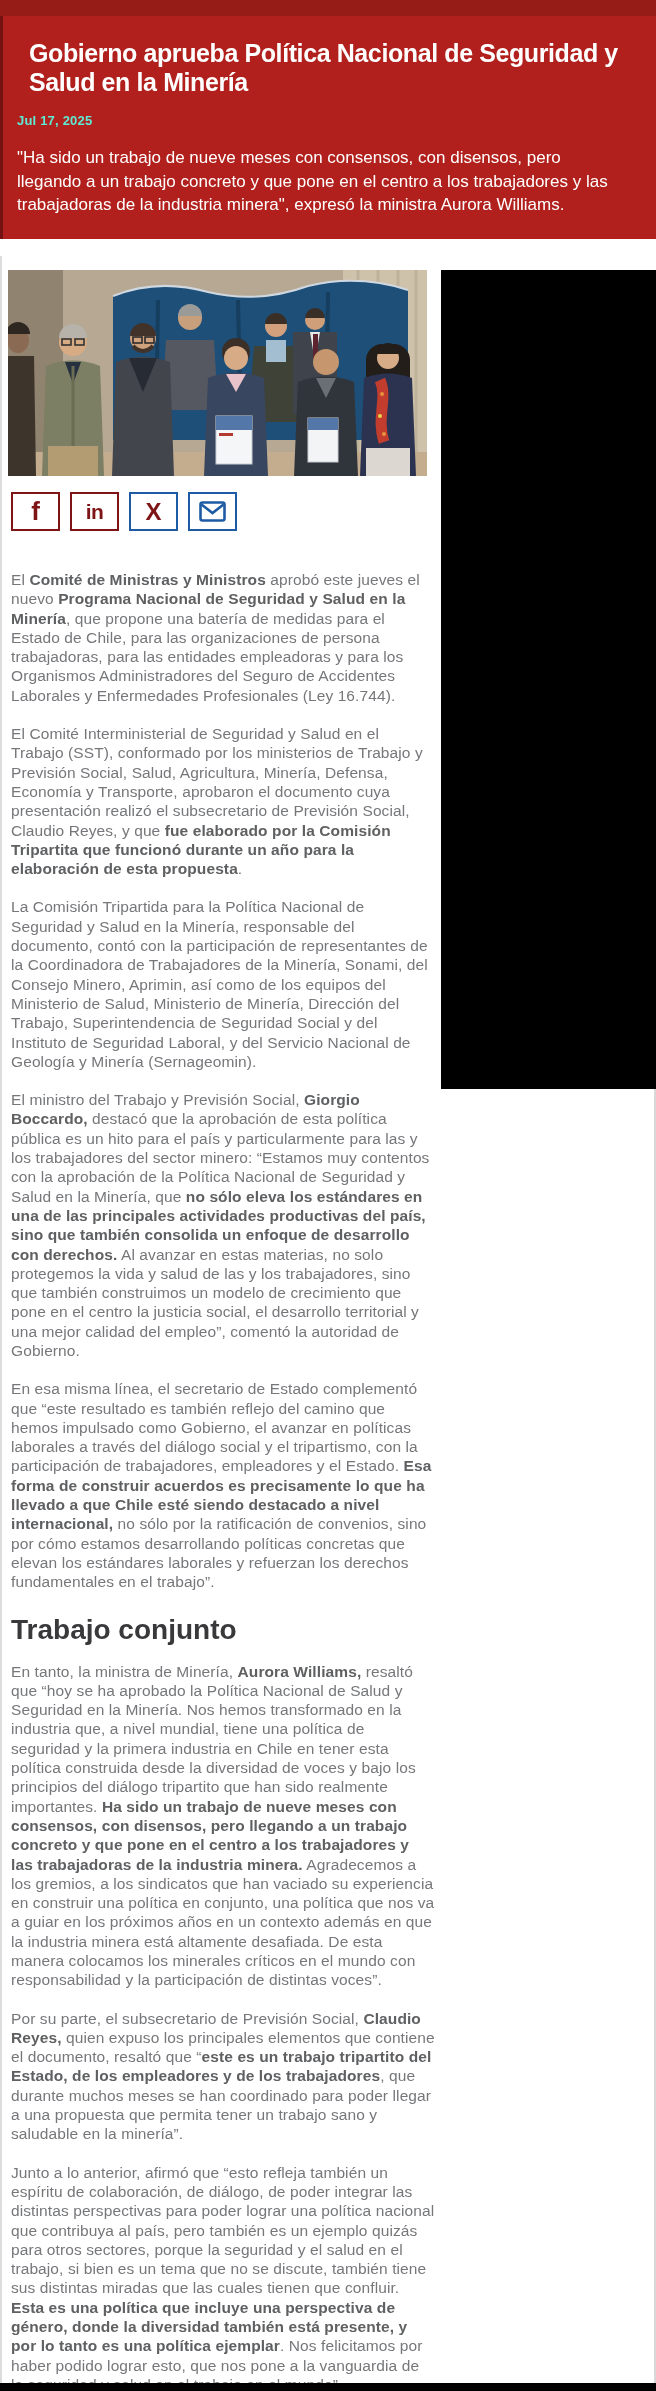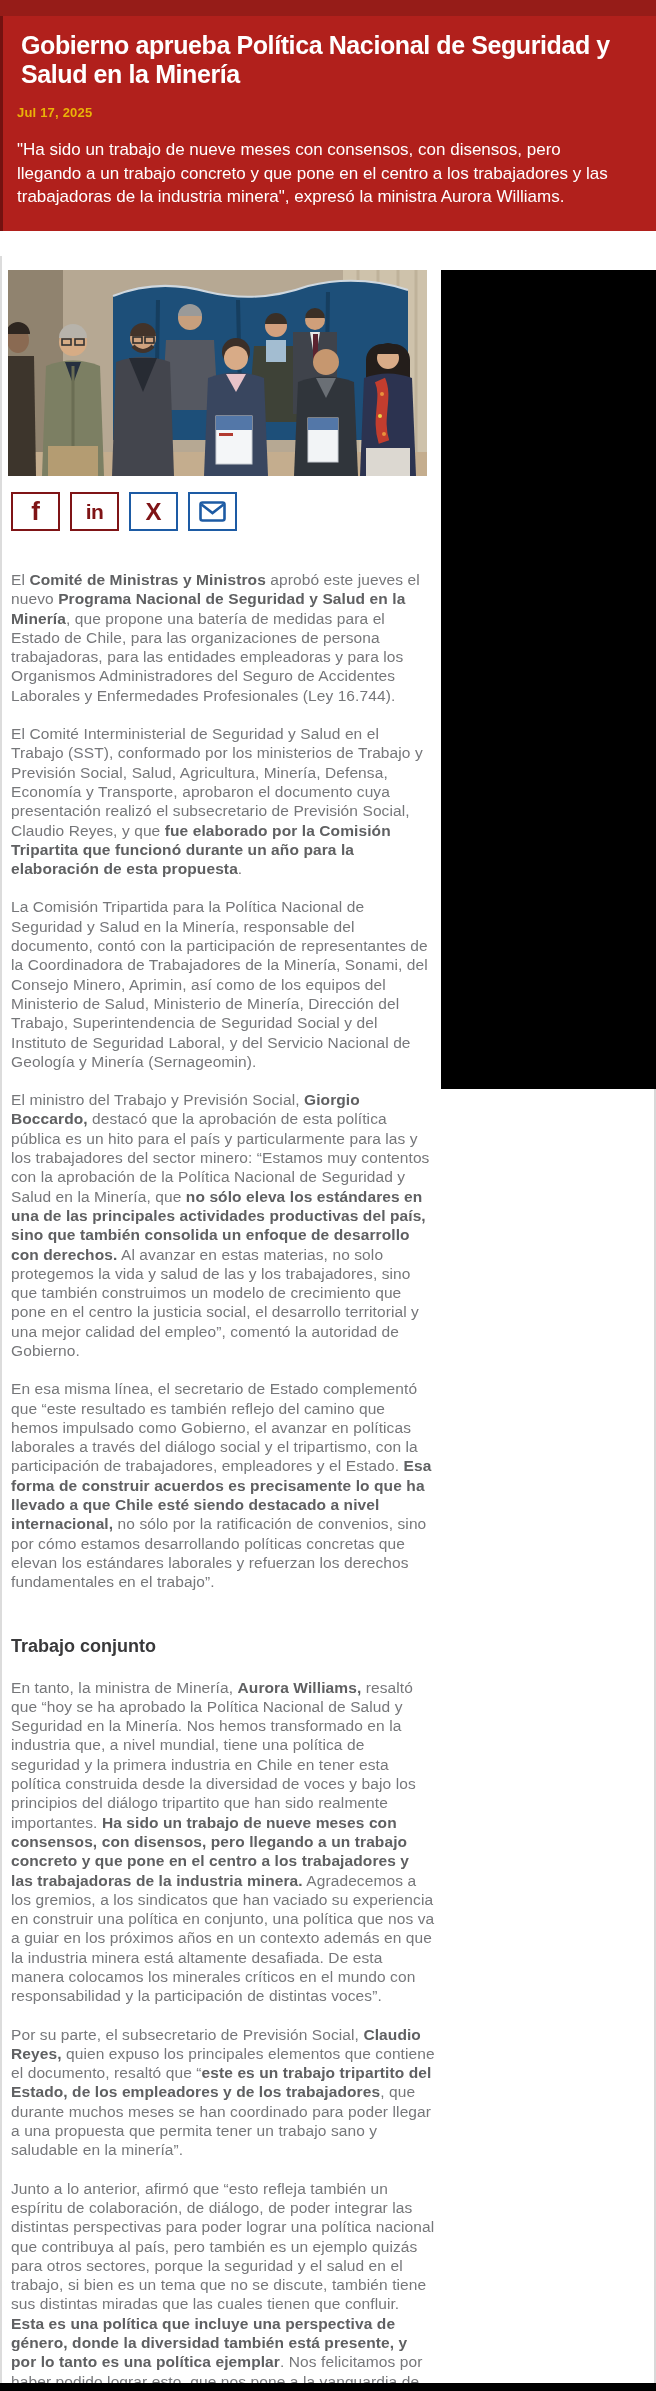"Gobierno aprueba Política Nacional de" .banner h1 { margin: 4px -> 12px }
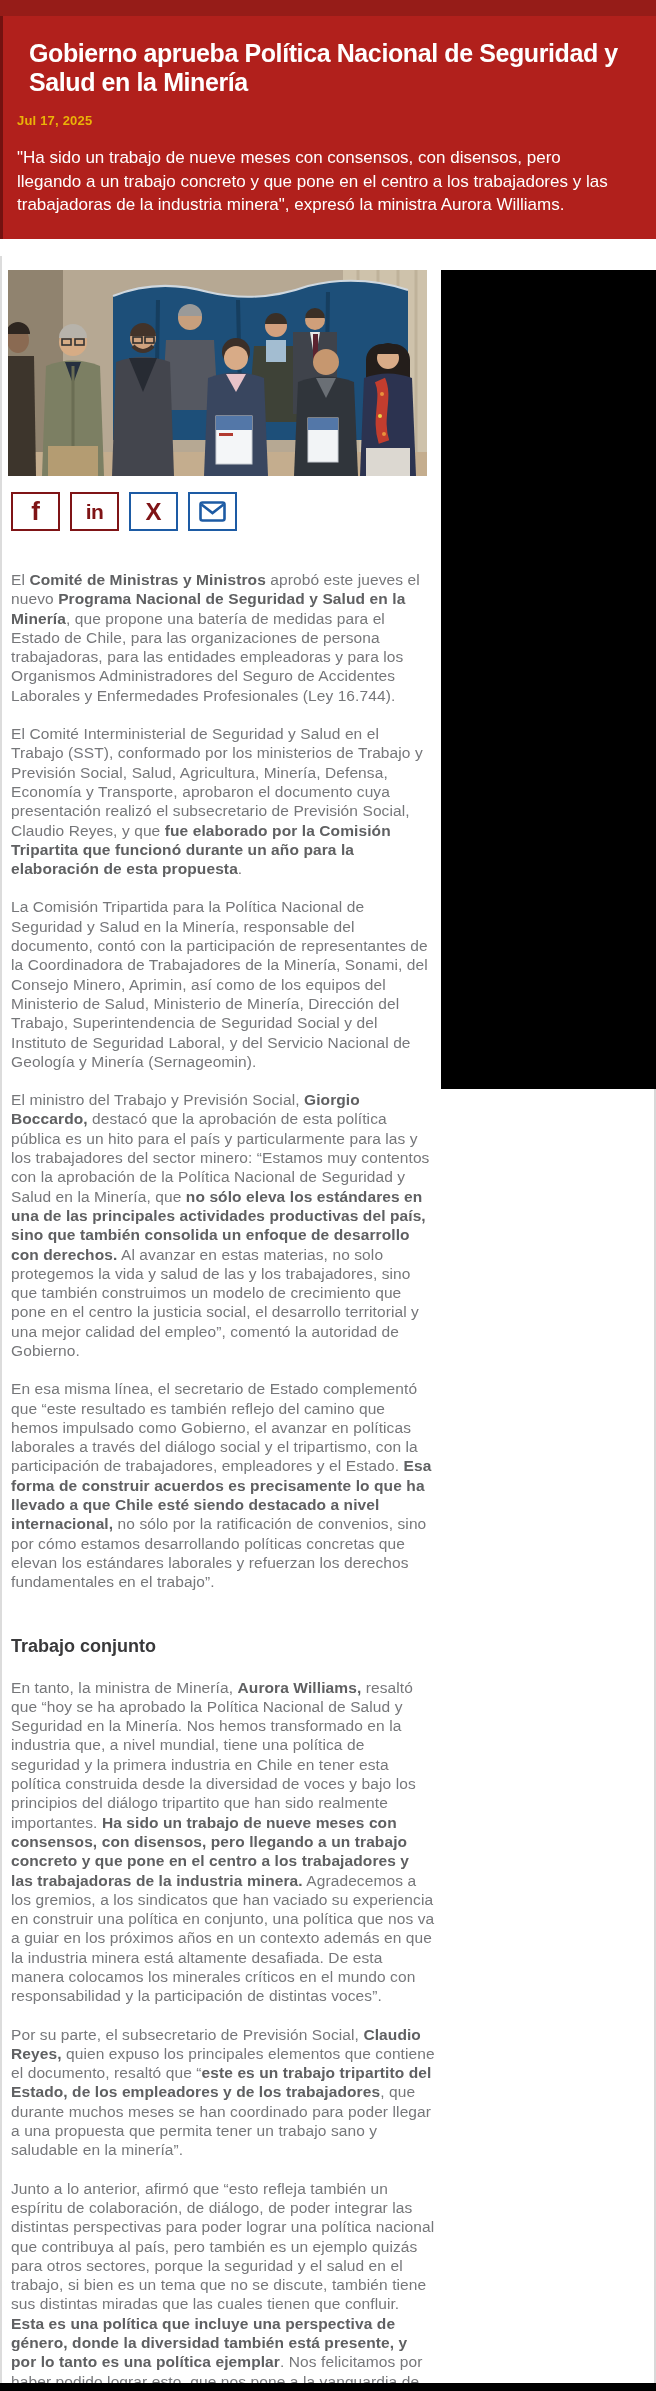"Jul 17, 2025" .banner .date { color: #eab308 -> #5eead4 }
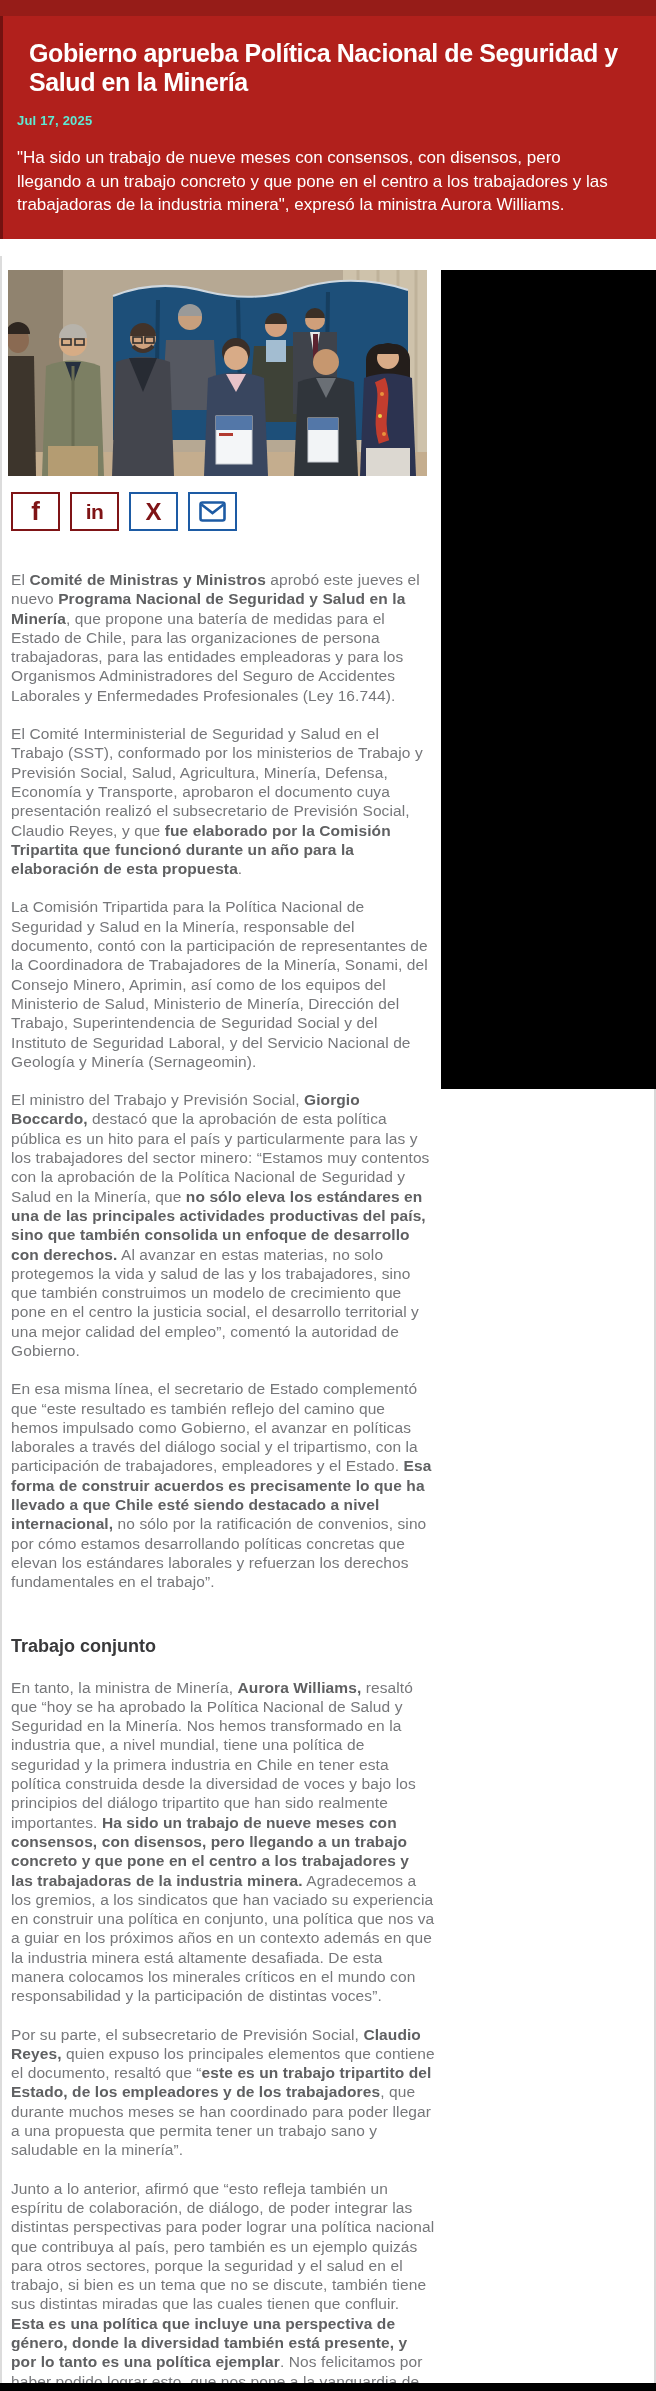"Trabajo conjunto" .article h2 { font-size: 18px -> 28px; margin: 40px 0 14px -> 24px 0 14px }
